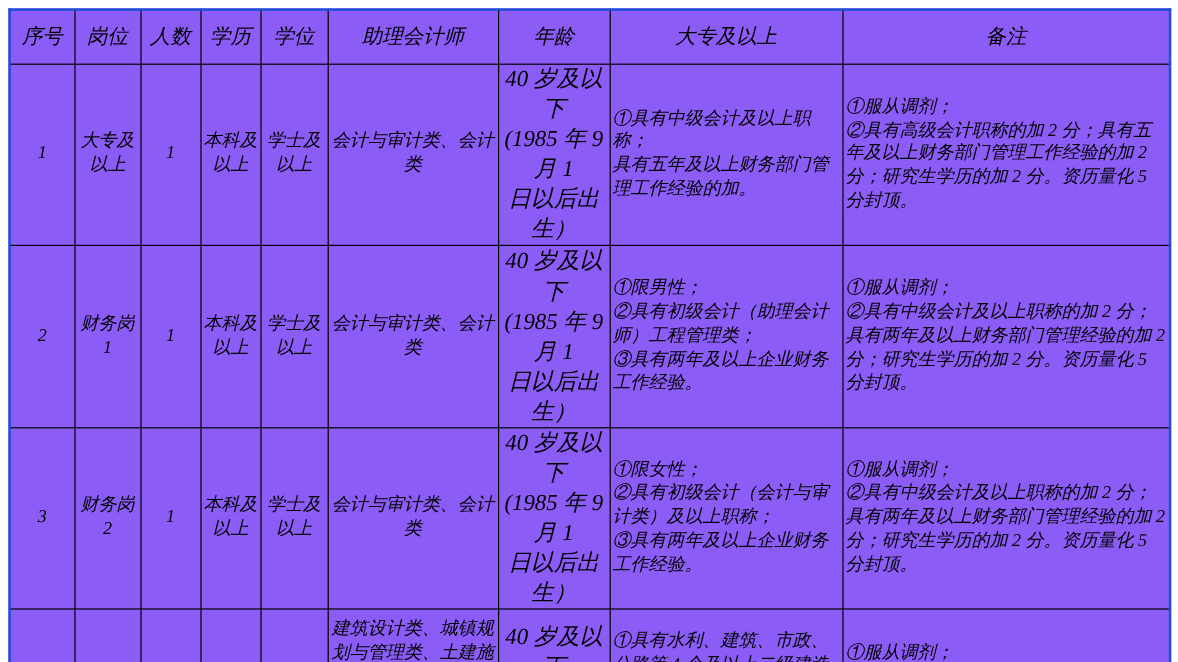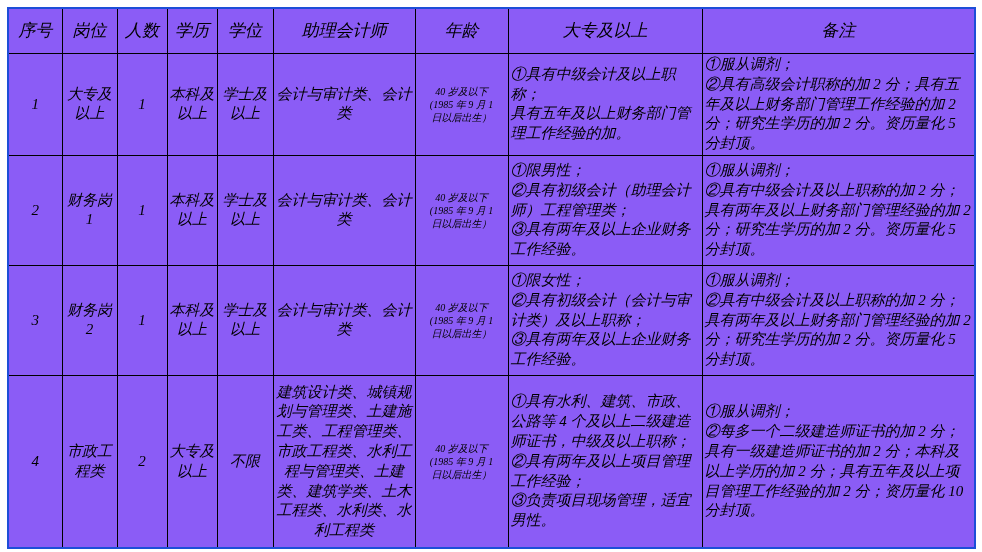"40 岁及以下" .doc-table td.age { font-size: 10px -> 19px }
